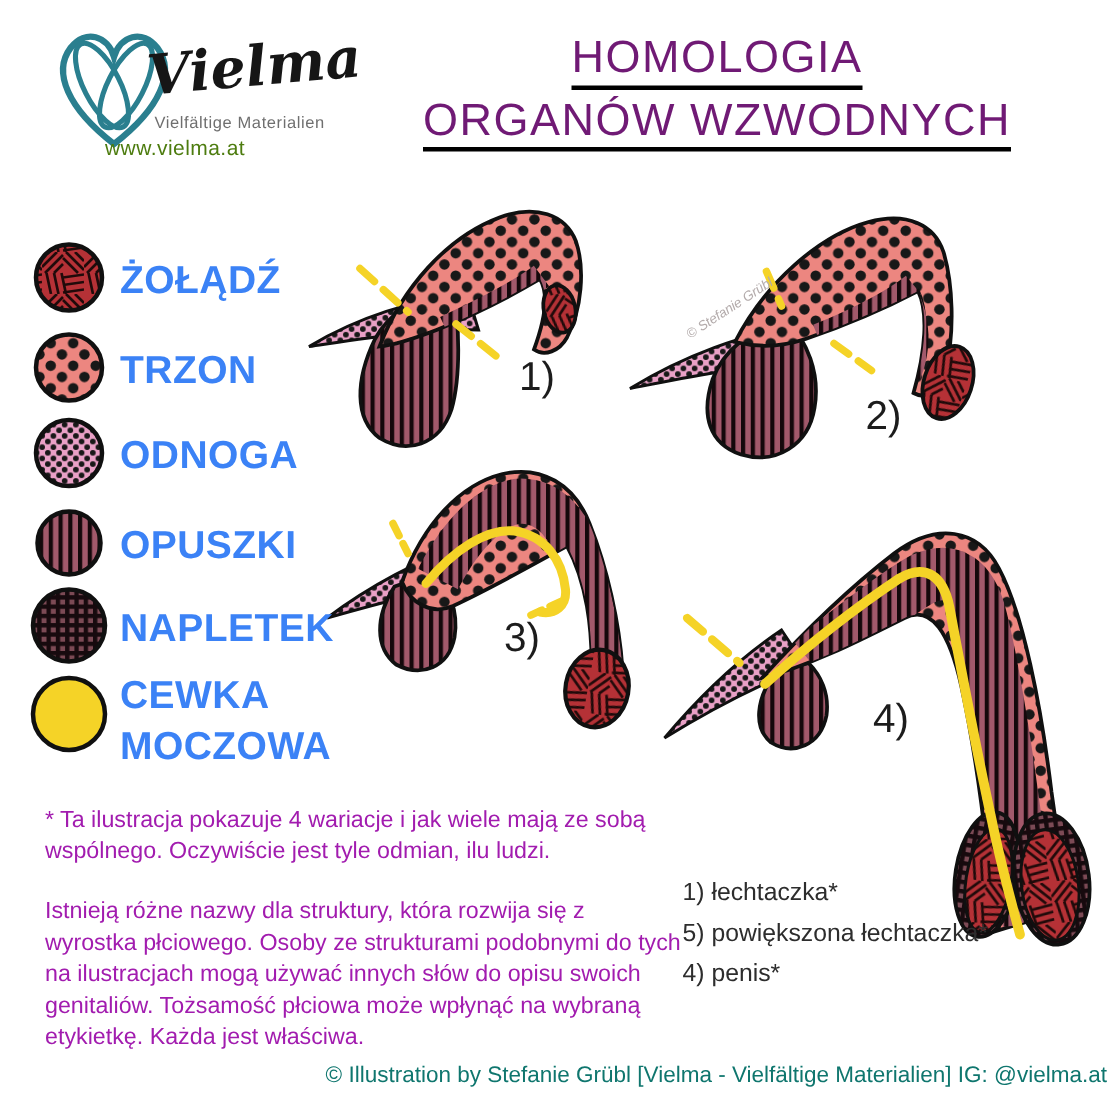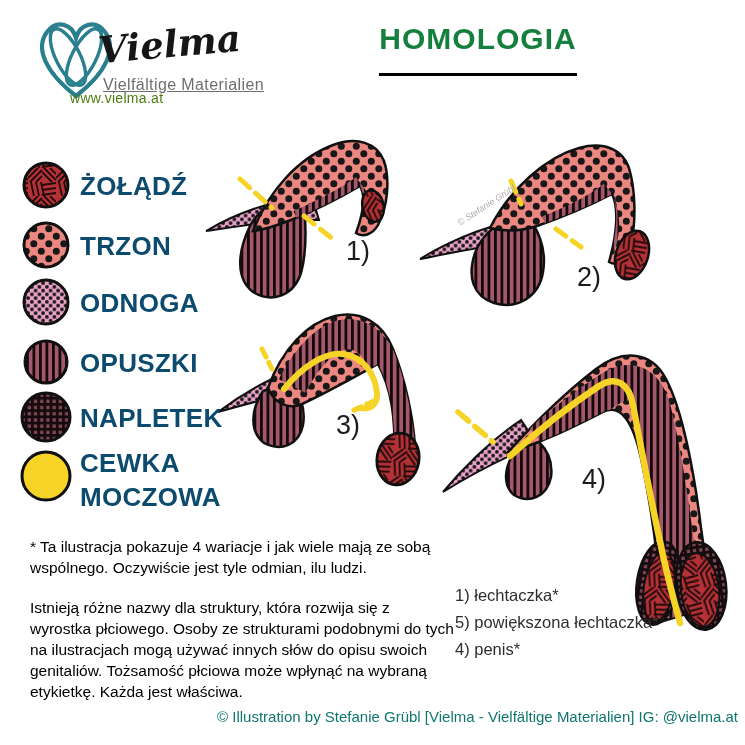"HOMOLOGIA" .title-line { color: #15803d -> #701a75; font-weight: 700 -> 400; padding-bottom: 17px -> 1px }
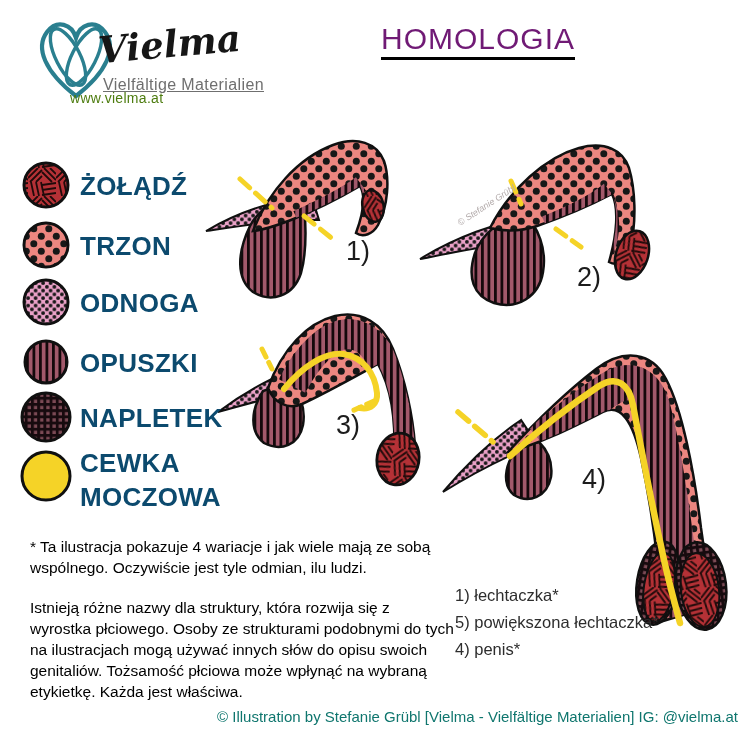"Vielfältige Materialien" .tagline { font-size: 16px -> 11px; text-decoration: underline -> none }
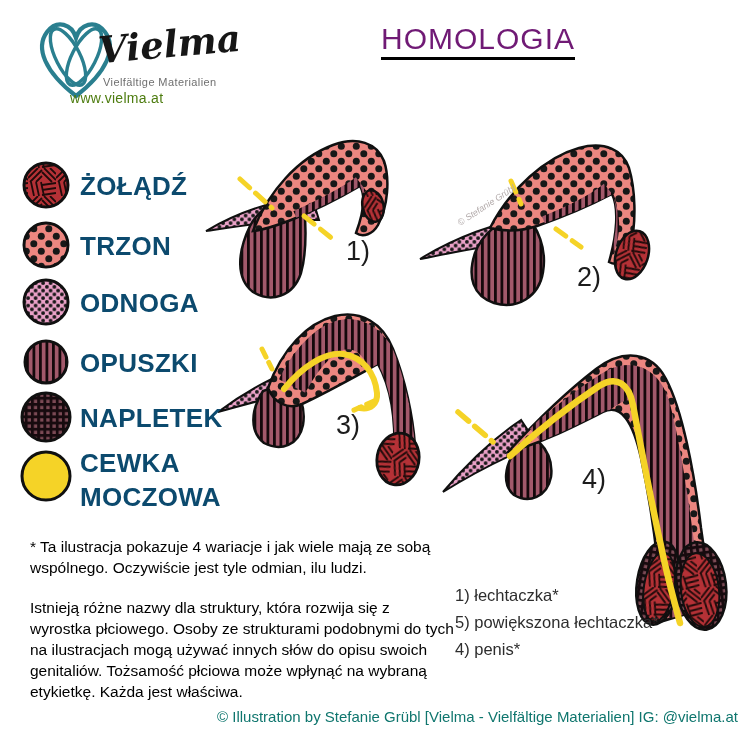"ORGANÓW WZWODNYCH" div { html: none -> <div><span>ORGANÓW WZWODNYCH</span></div> }
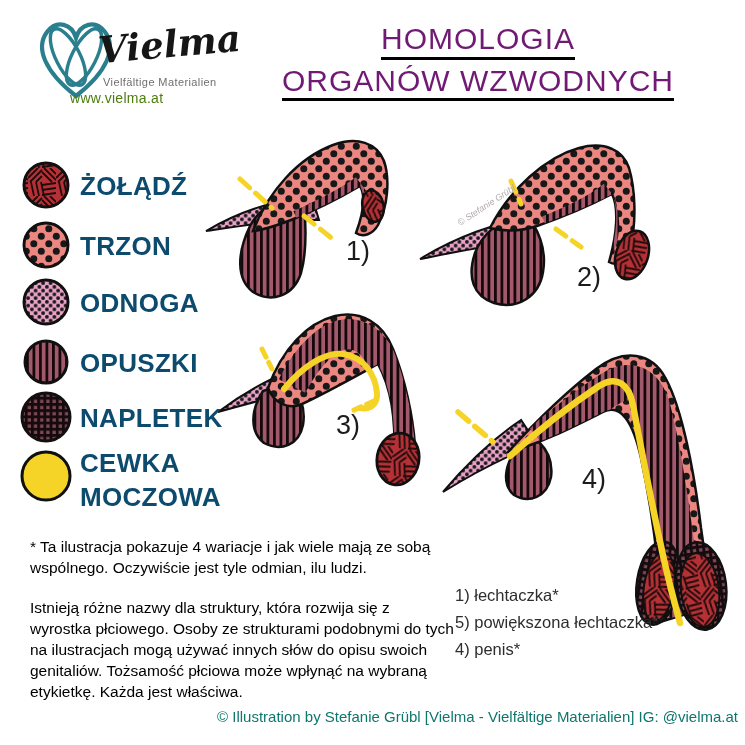"ŻOŁĄDŹ" .legend-label { color: #0c4a6e -> #3b82f6 }
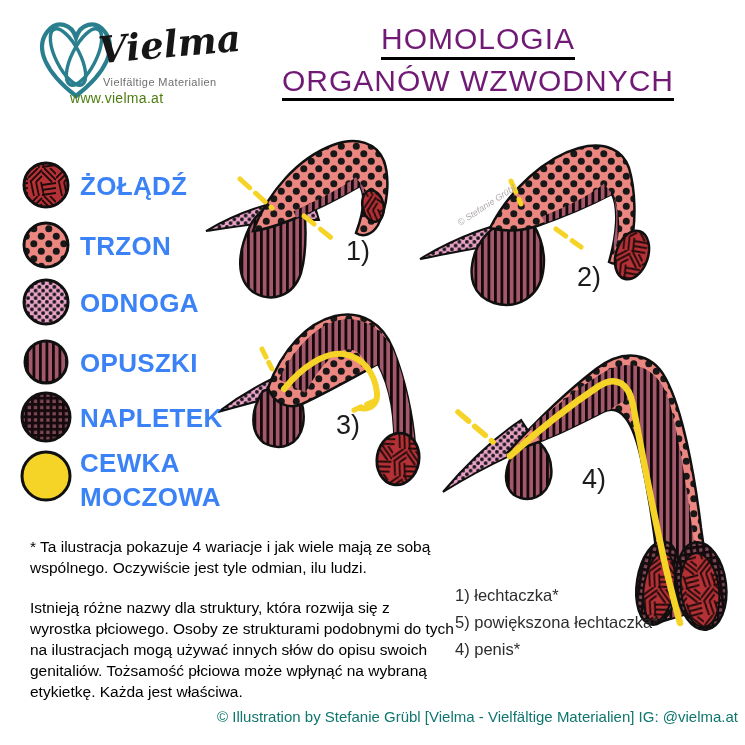"* Ta ilustracja pokazuje 4" .para { color: #000000 -> #a21caf }
